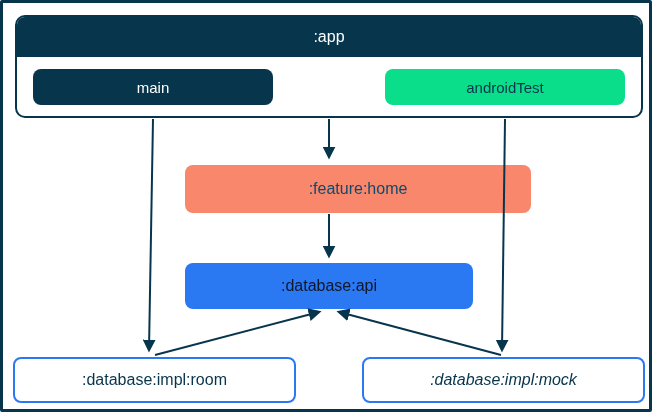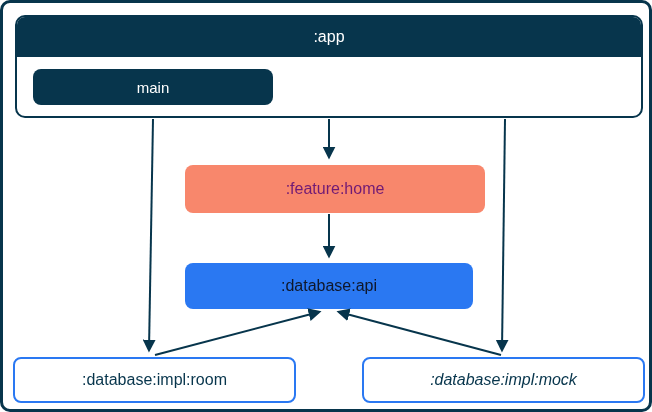":app" .canvas { border-radius: 10px -> 2px }
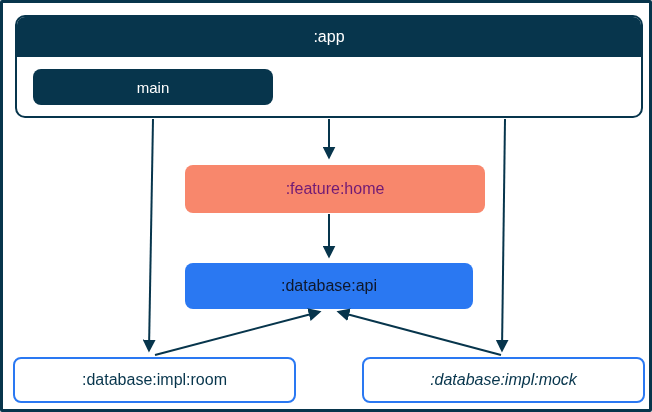"androidTest" div.pill { html: none -> <div>androidTest</div> }
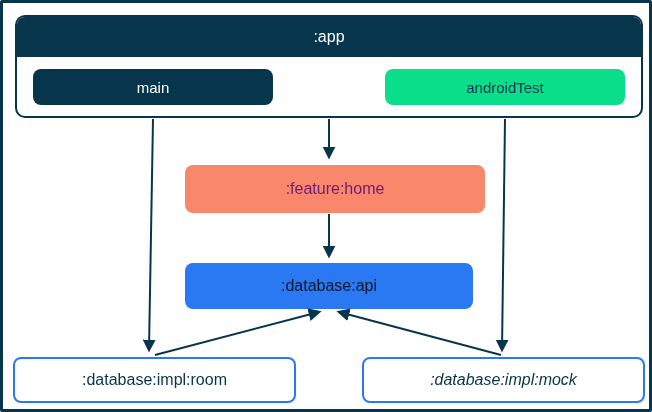":feature:home" .node-feature { color: #701a75 -> #0c4a6e; width: 300px -> 346px }
